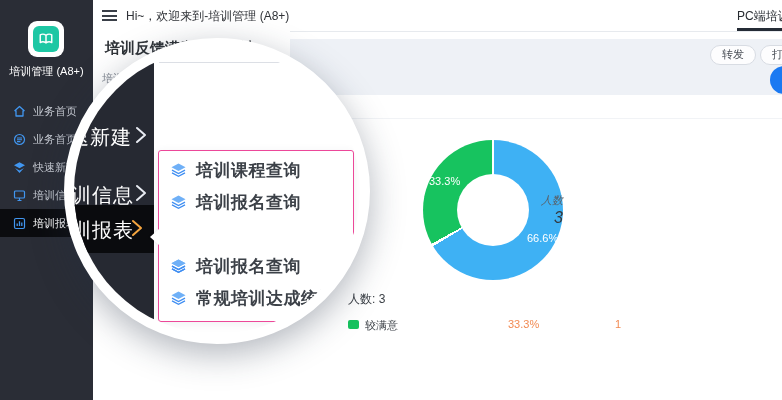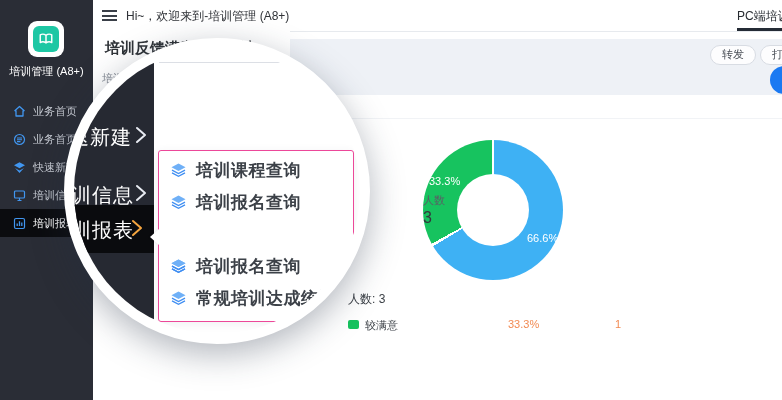"人数" .donut-center { align-items: flex-start -> flex-end; font-style: none -> italic }
